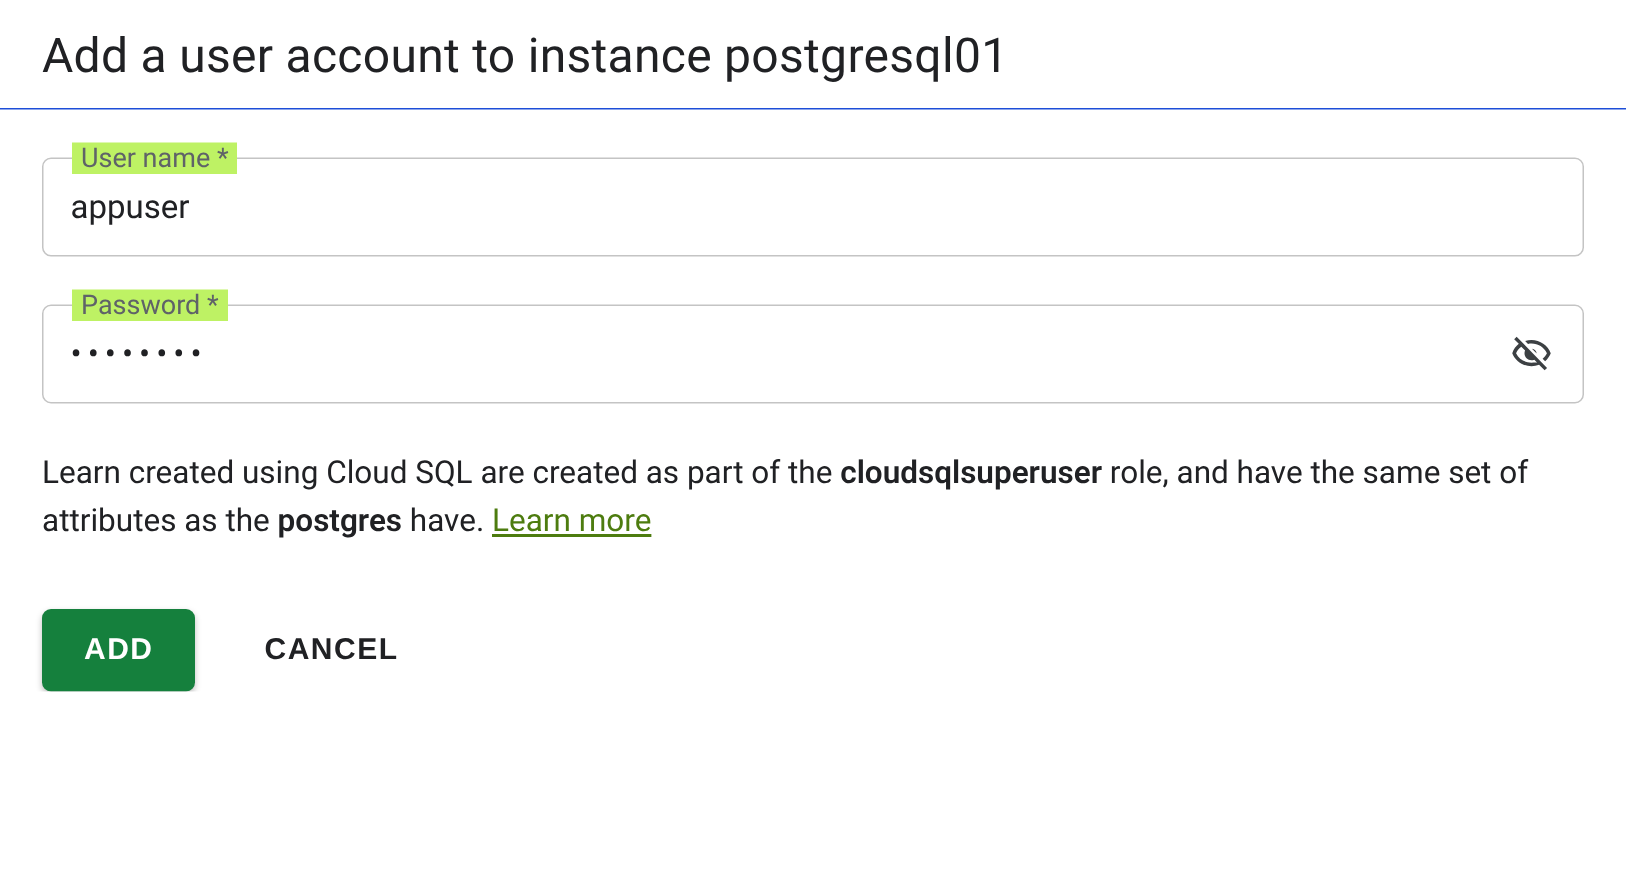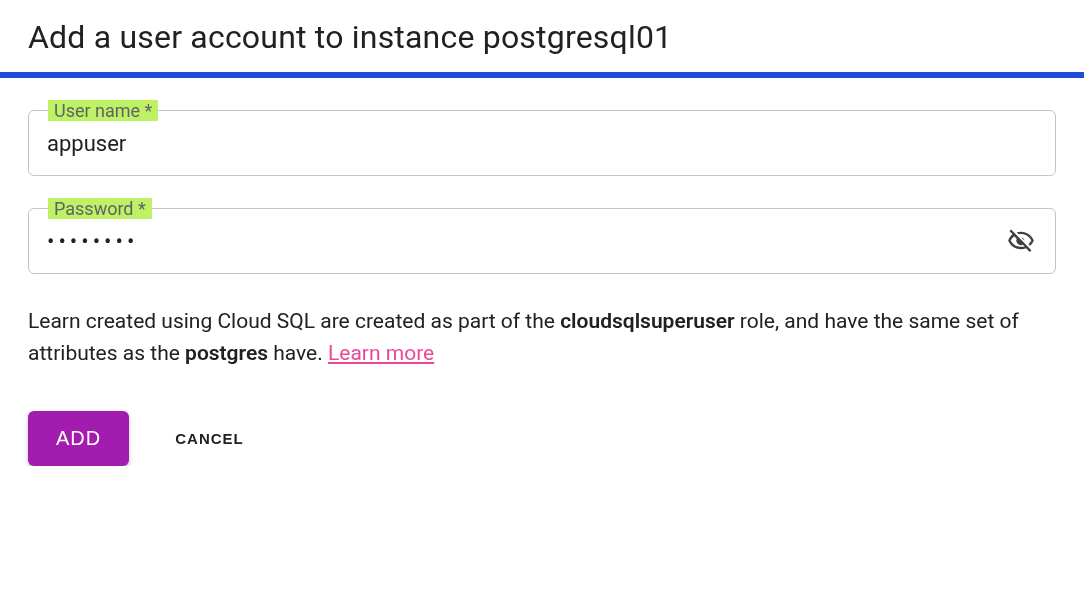"Add a user account to" .header { border-bottom: 6px solid #1d4ed8 -> 1px solid #1d4ed8 }
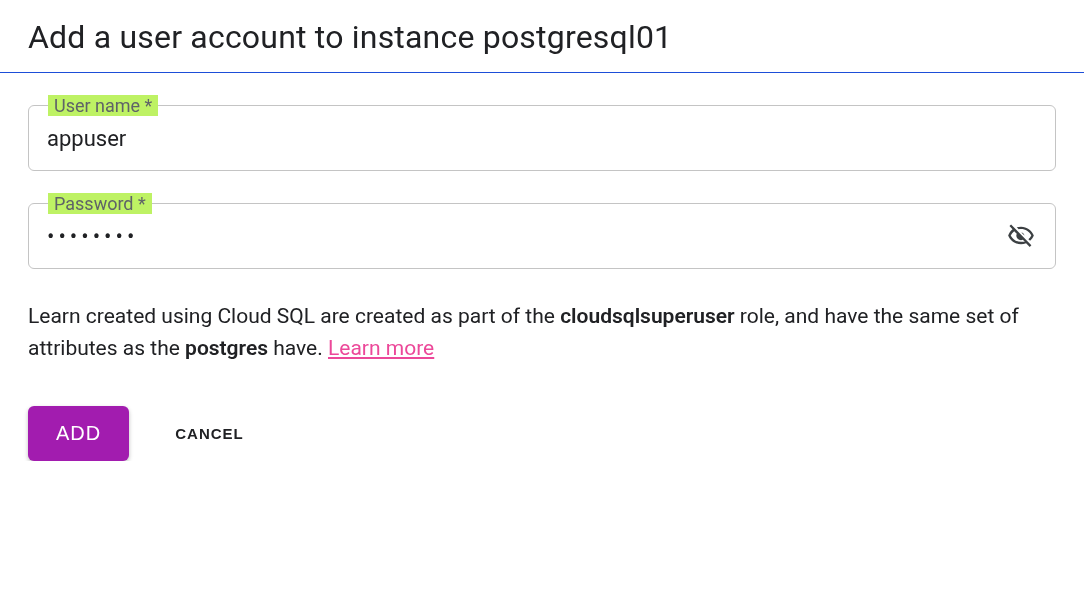"Learn more" .info-text a { color: #ec4899 -> #4d7c0f }
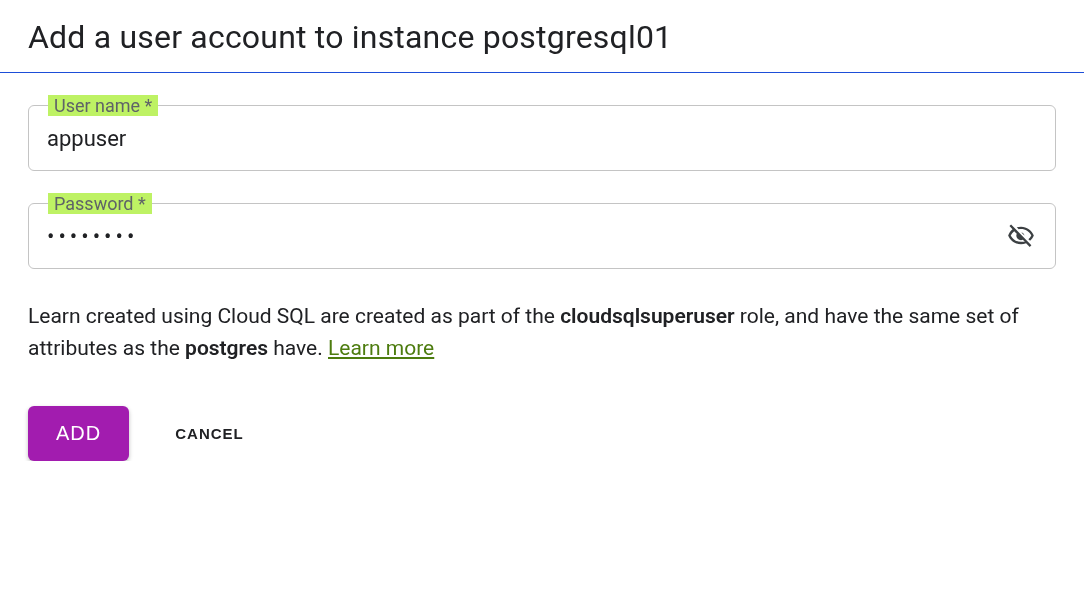"ADD" .btn-add { background: #a21caf -> #15803d; font-weight: 400 -> 700 }
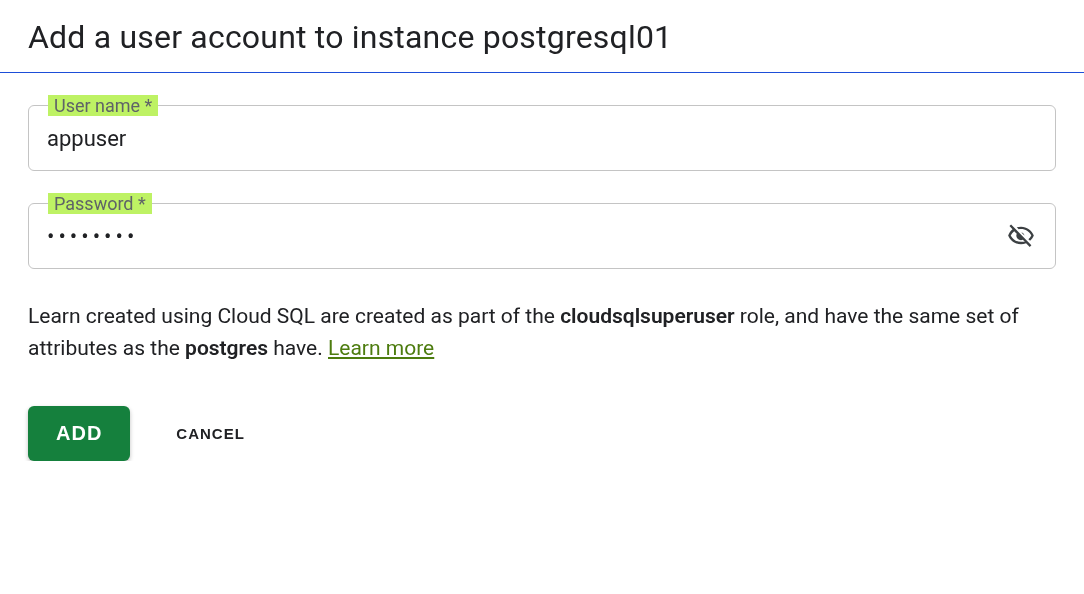"CANCEL" .btn-cancel { font-size: 15px -> 20px }
